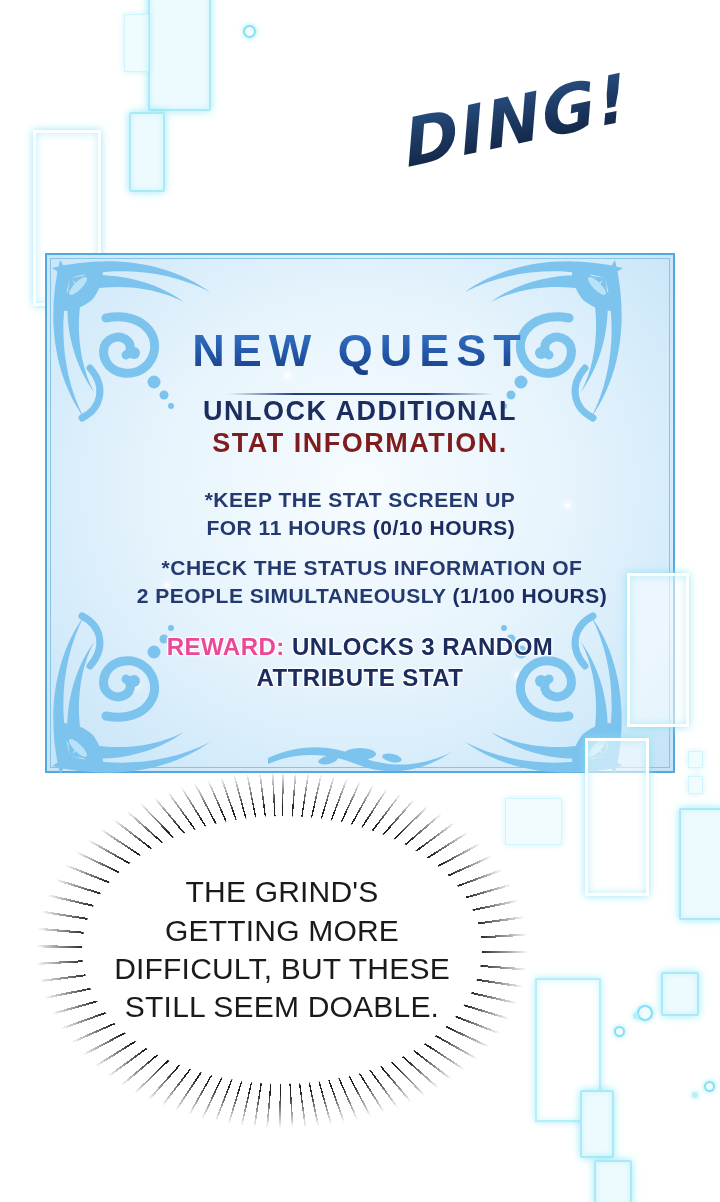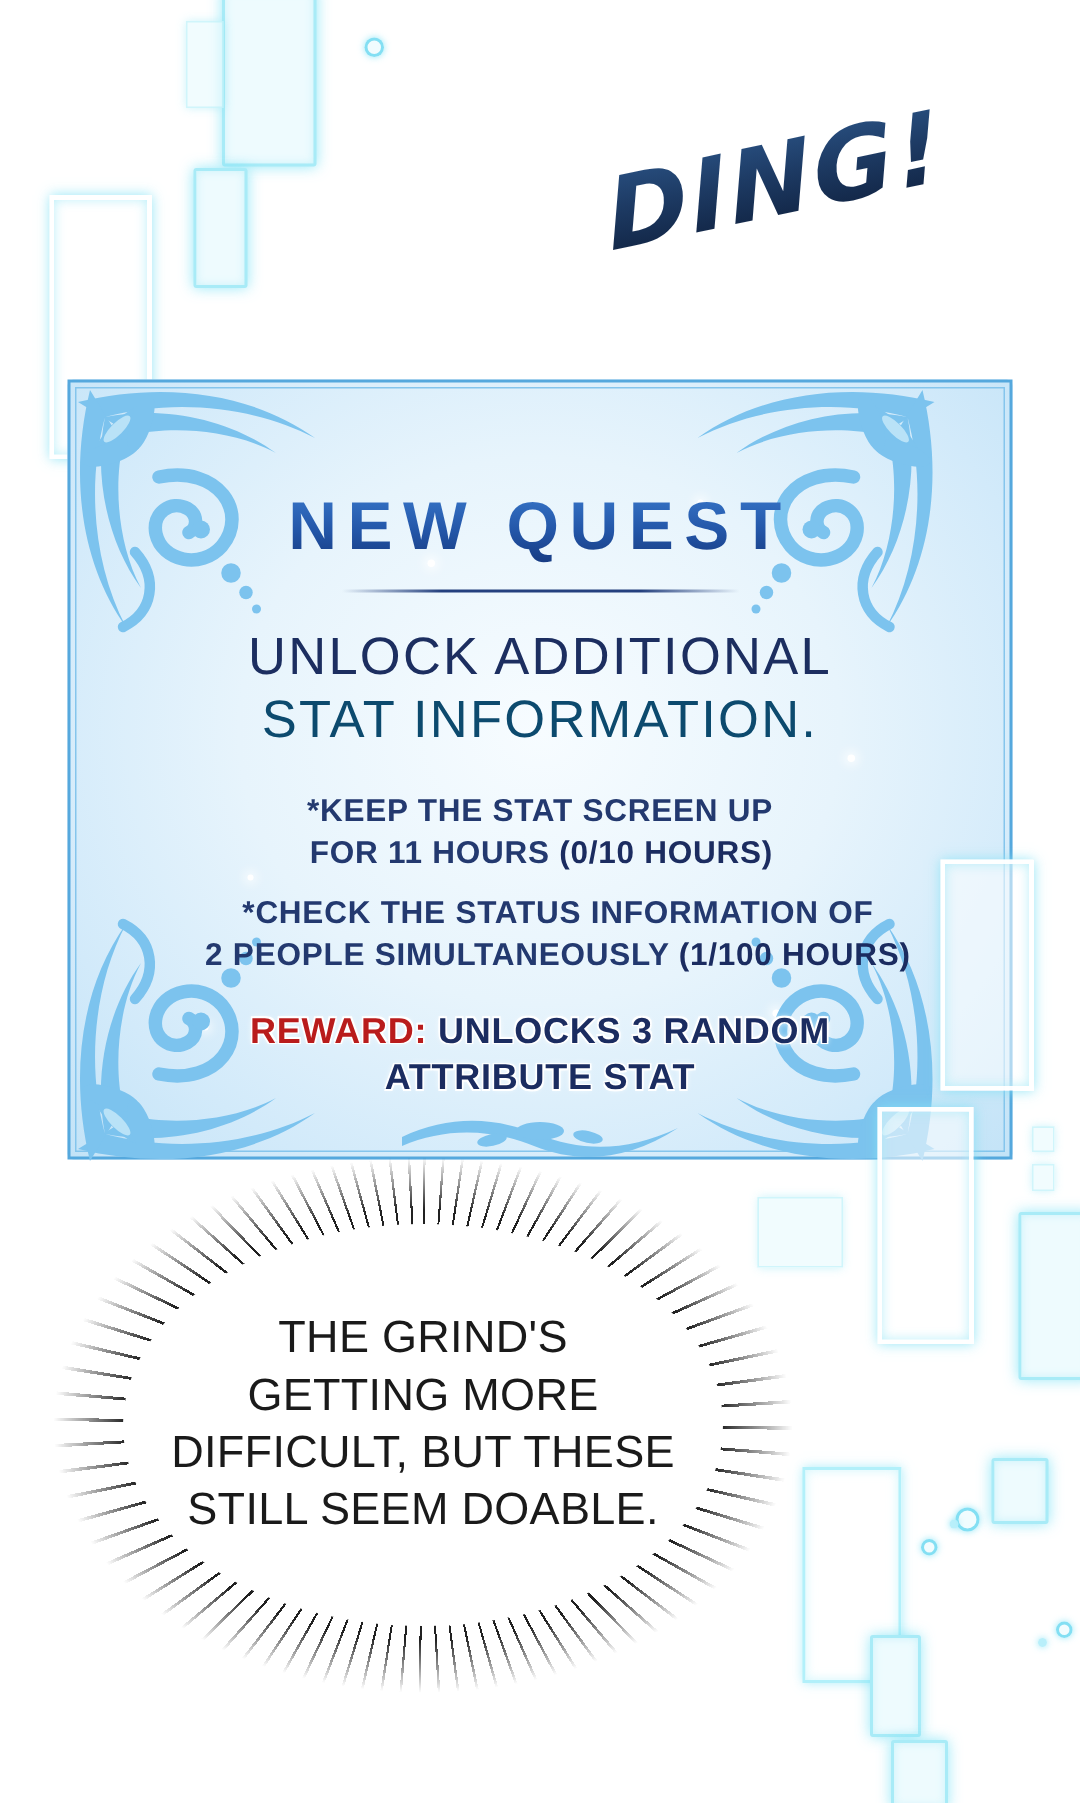"UNLOCK ADDITIONAL" .q-sub { font-size: 35px -> 27px; font-weight: normal -> bold; margin-top: 22px -> none }
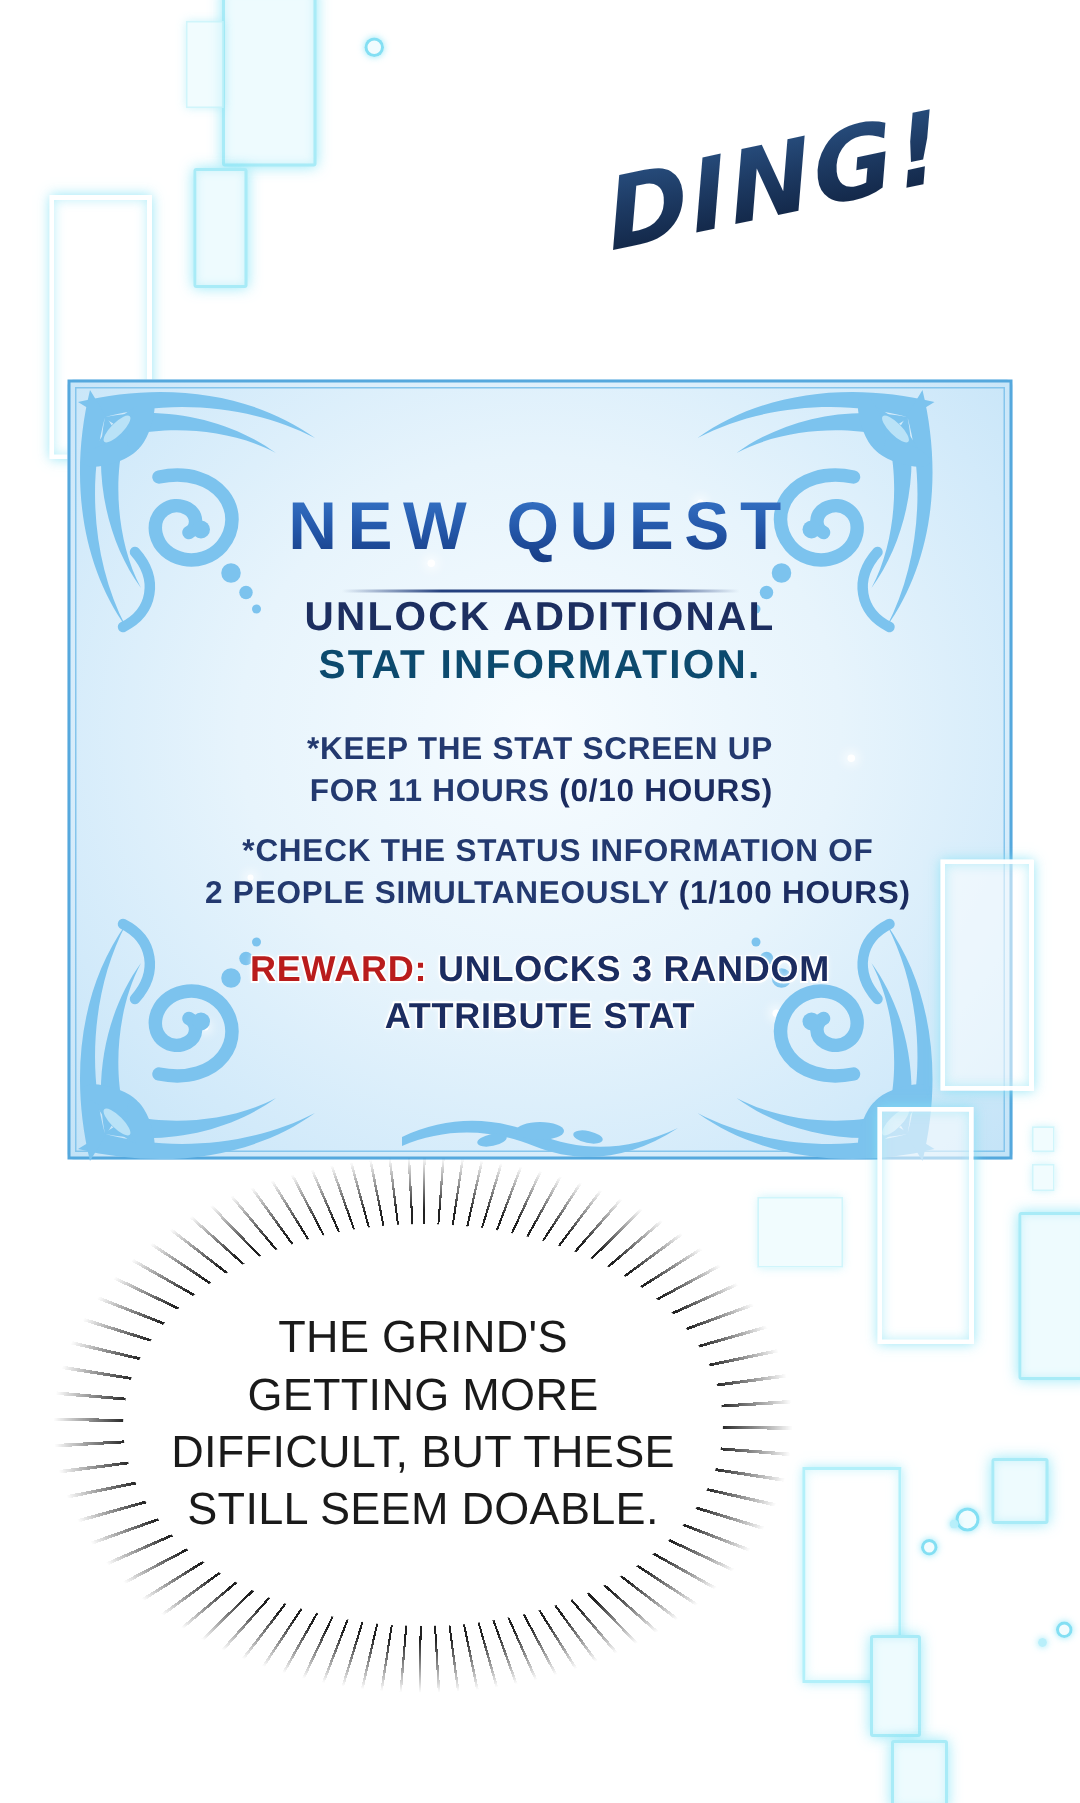"STAT INFORMATION." .q-sub .l2 { color: #0c4a6e -> #7f1d1d }
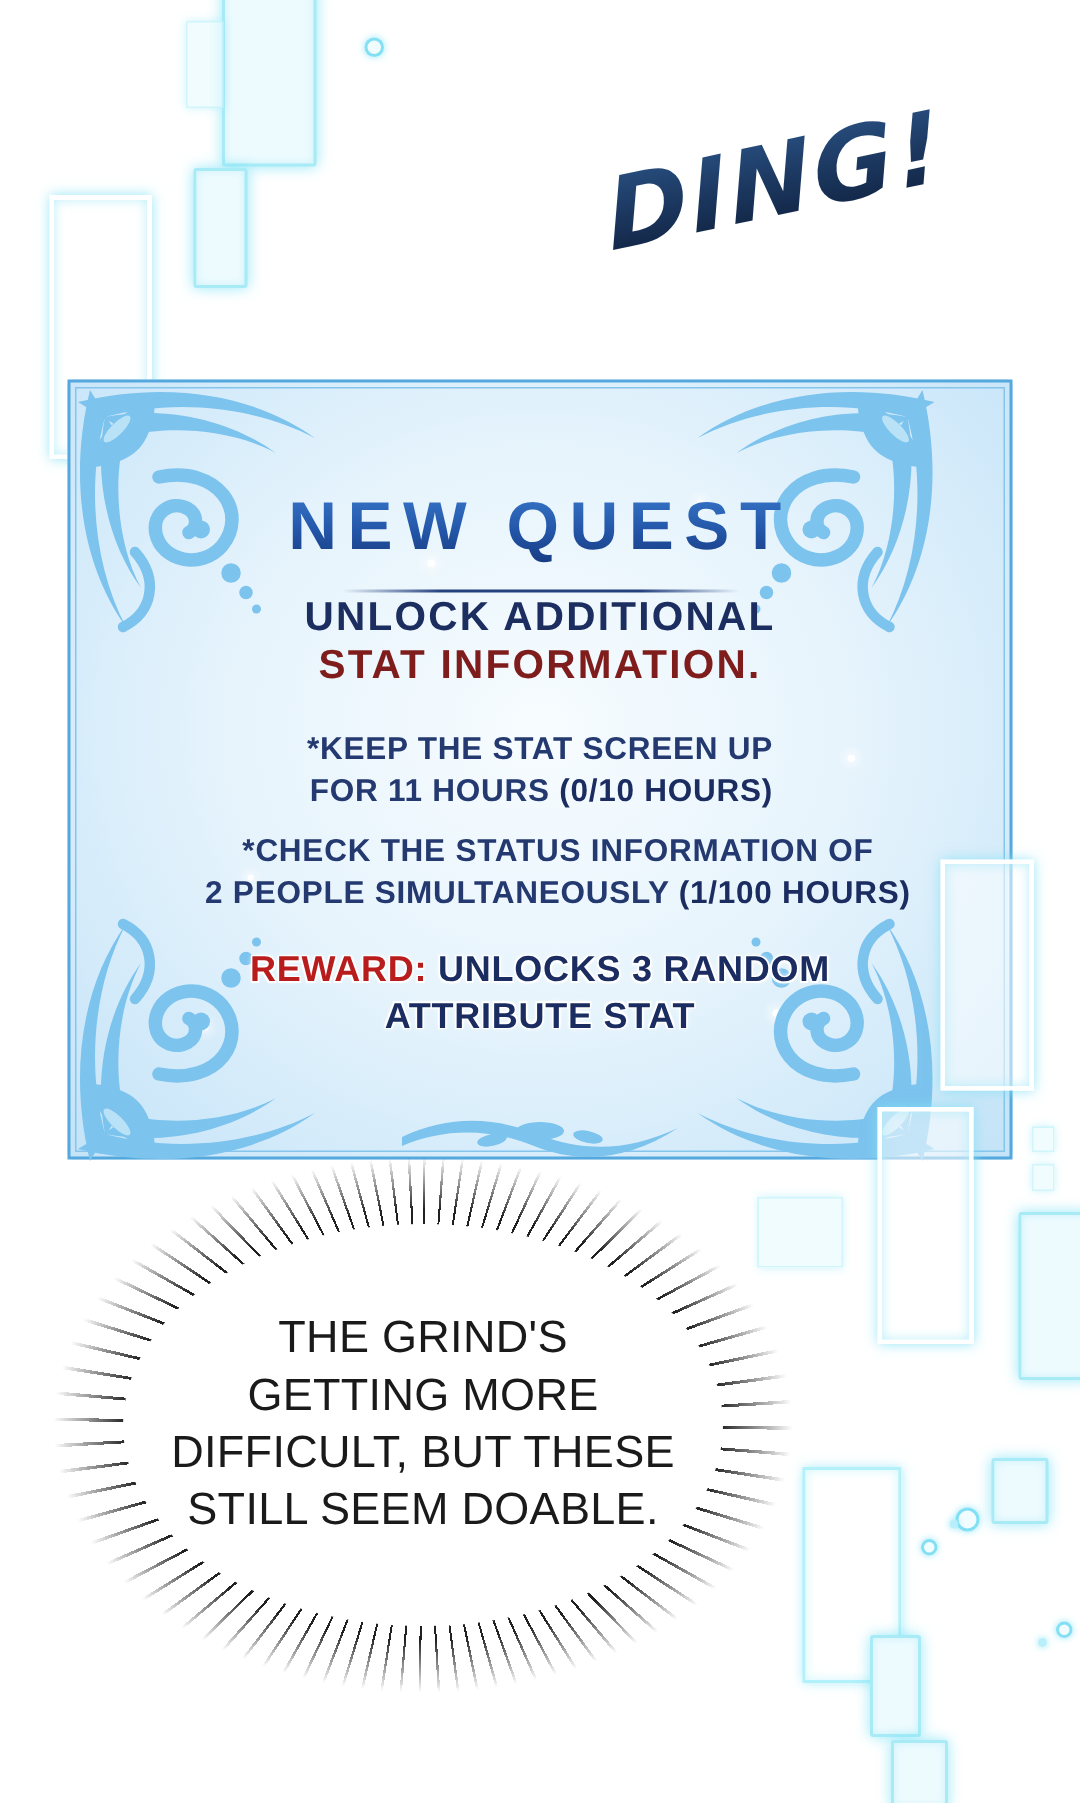"REWARD:" .q-reward .lbl { color: #b91c1c -> #ec4899 }
